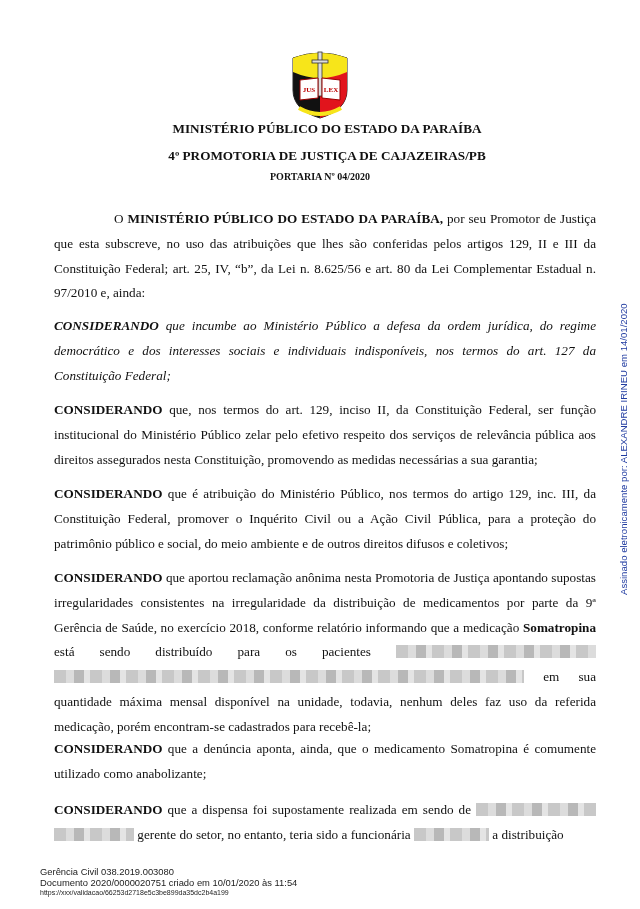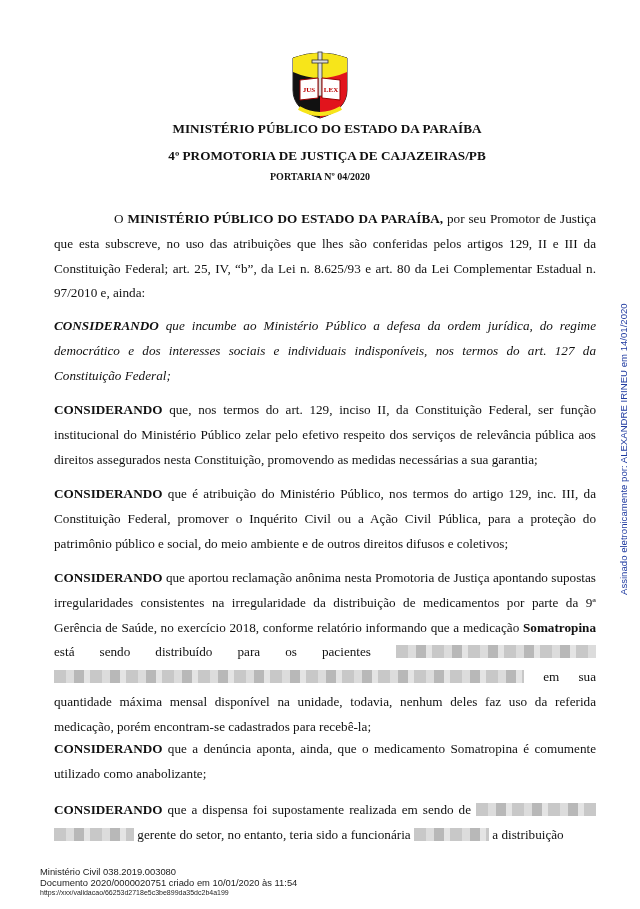"por seu Promotor de Justiça" span { text: 8.625/93 -> 8.625/56 }
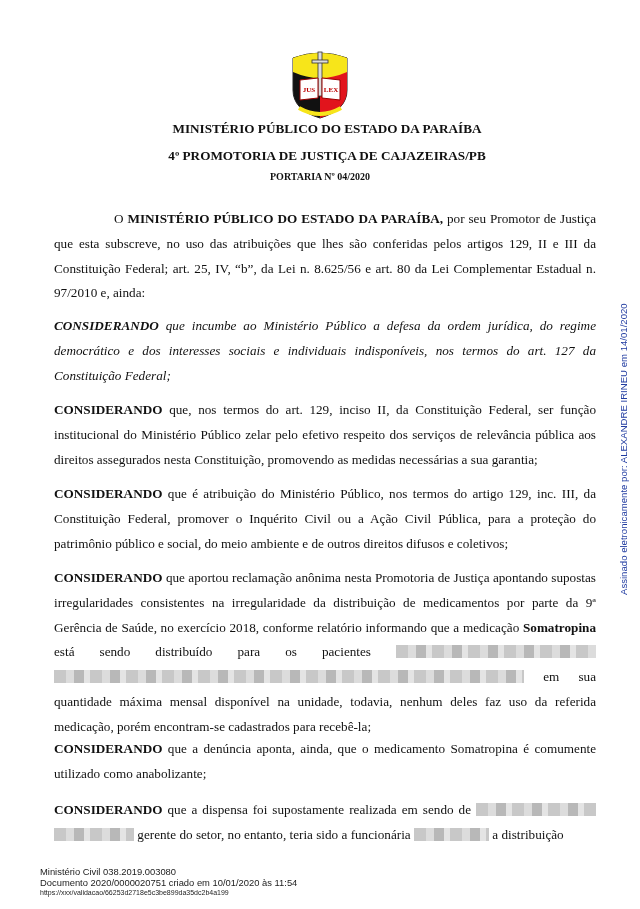"Ministério Civil 038.2019.003080" div.foot { text: Ministério -> Gerência }
